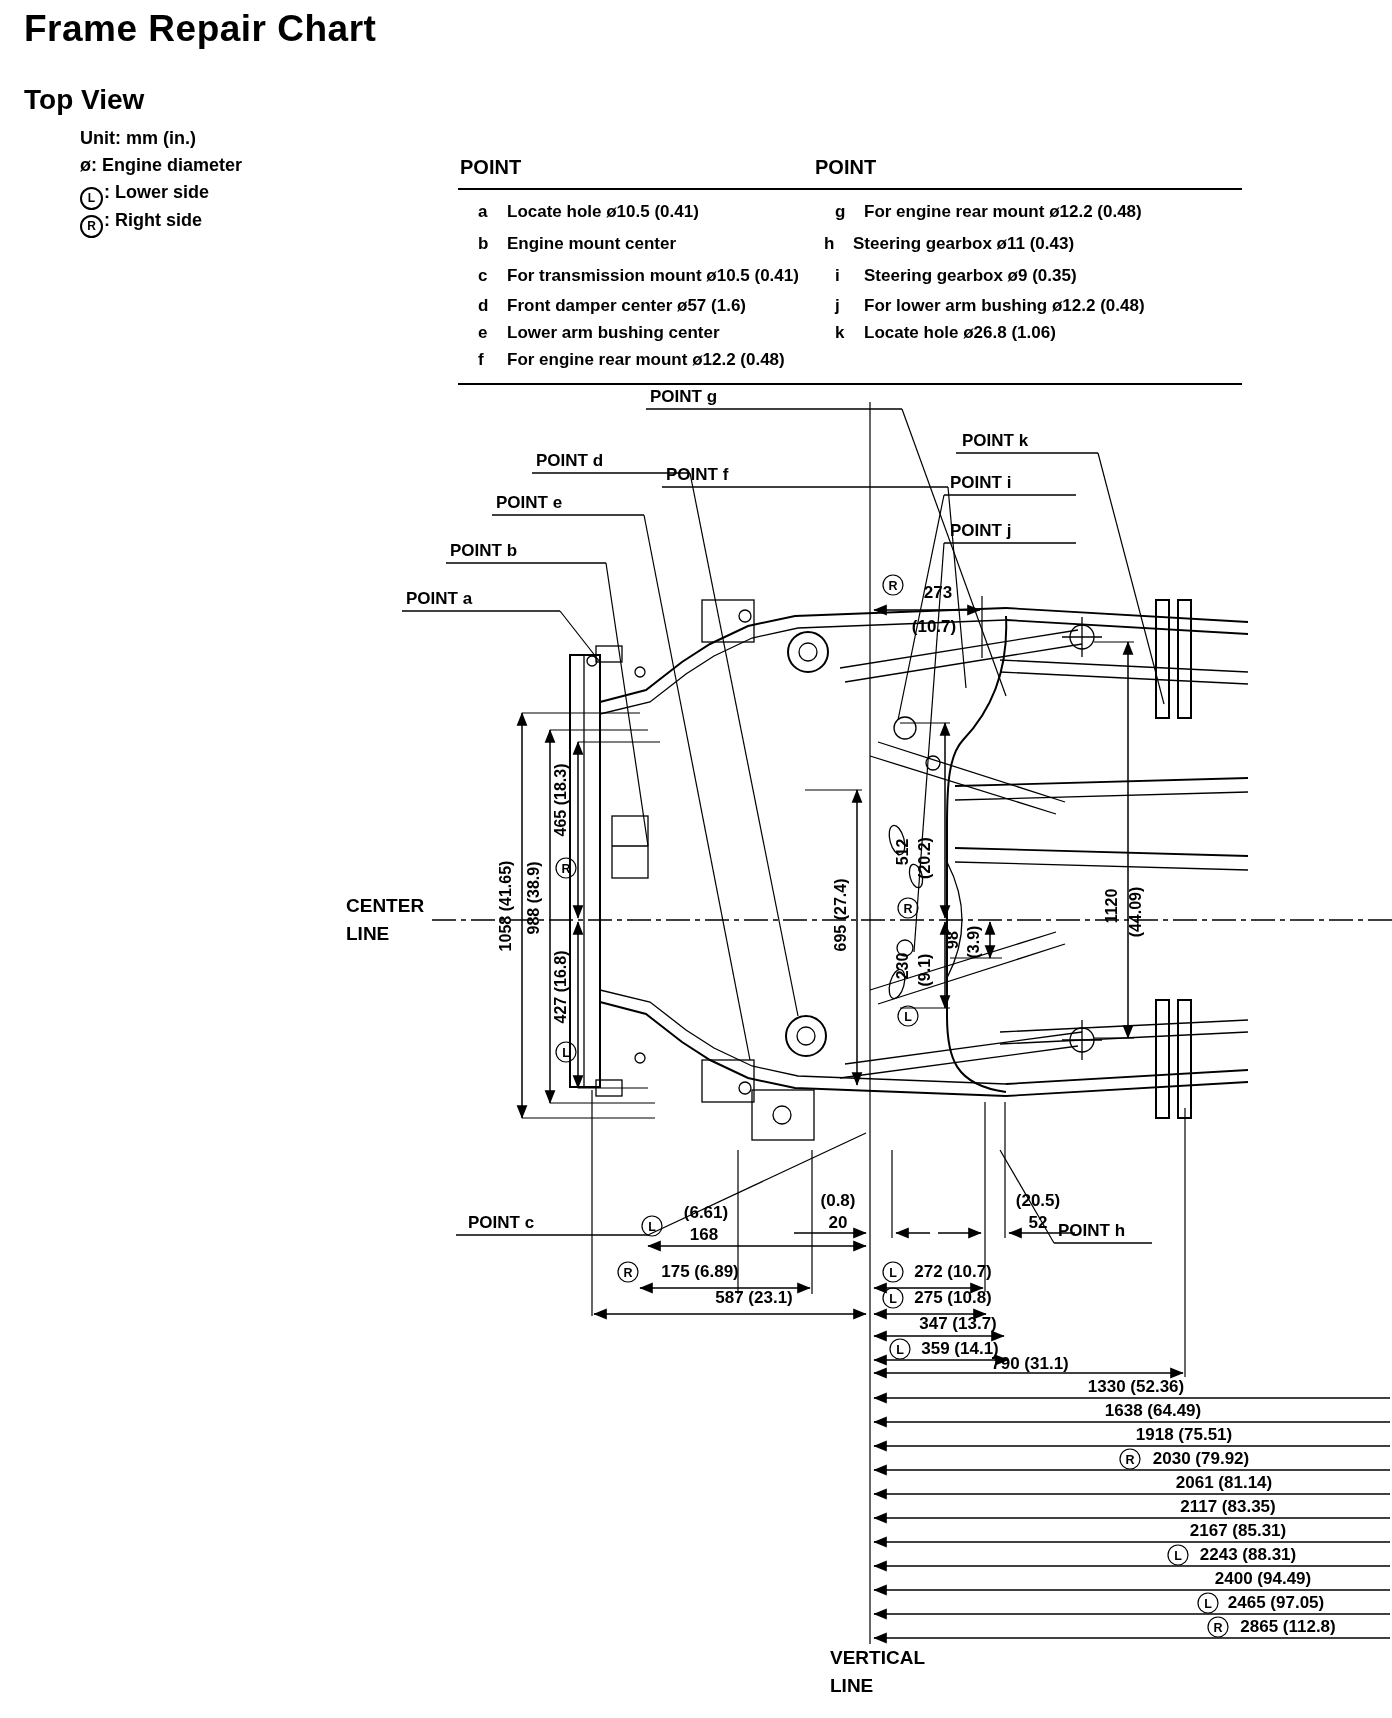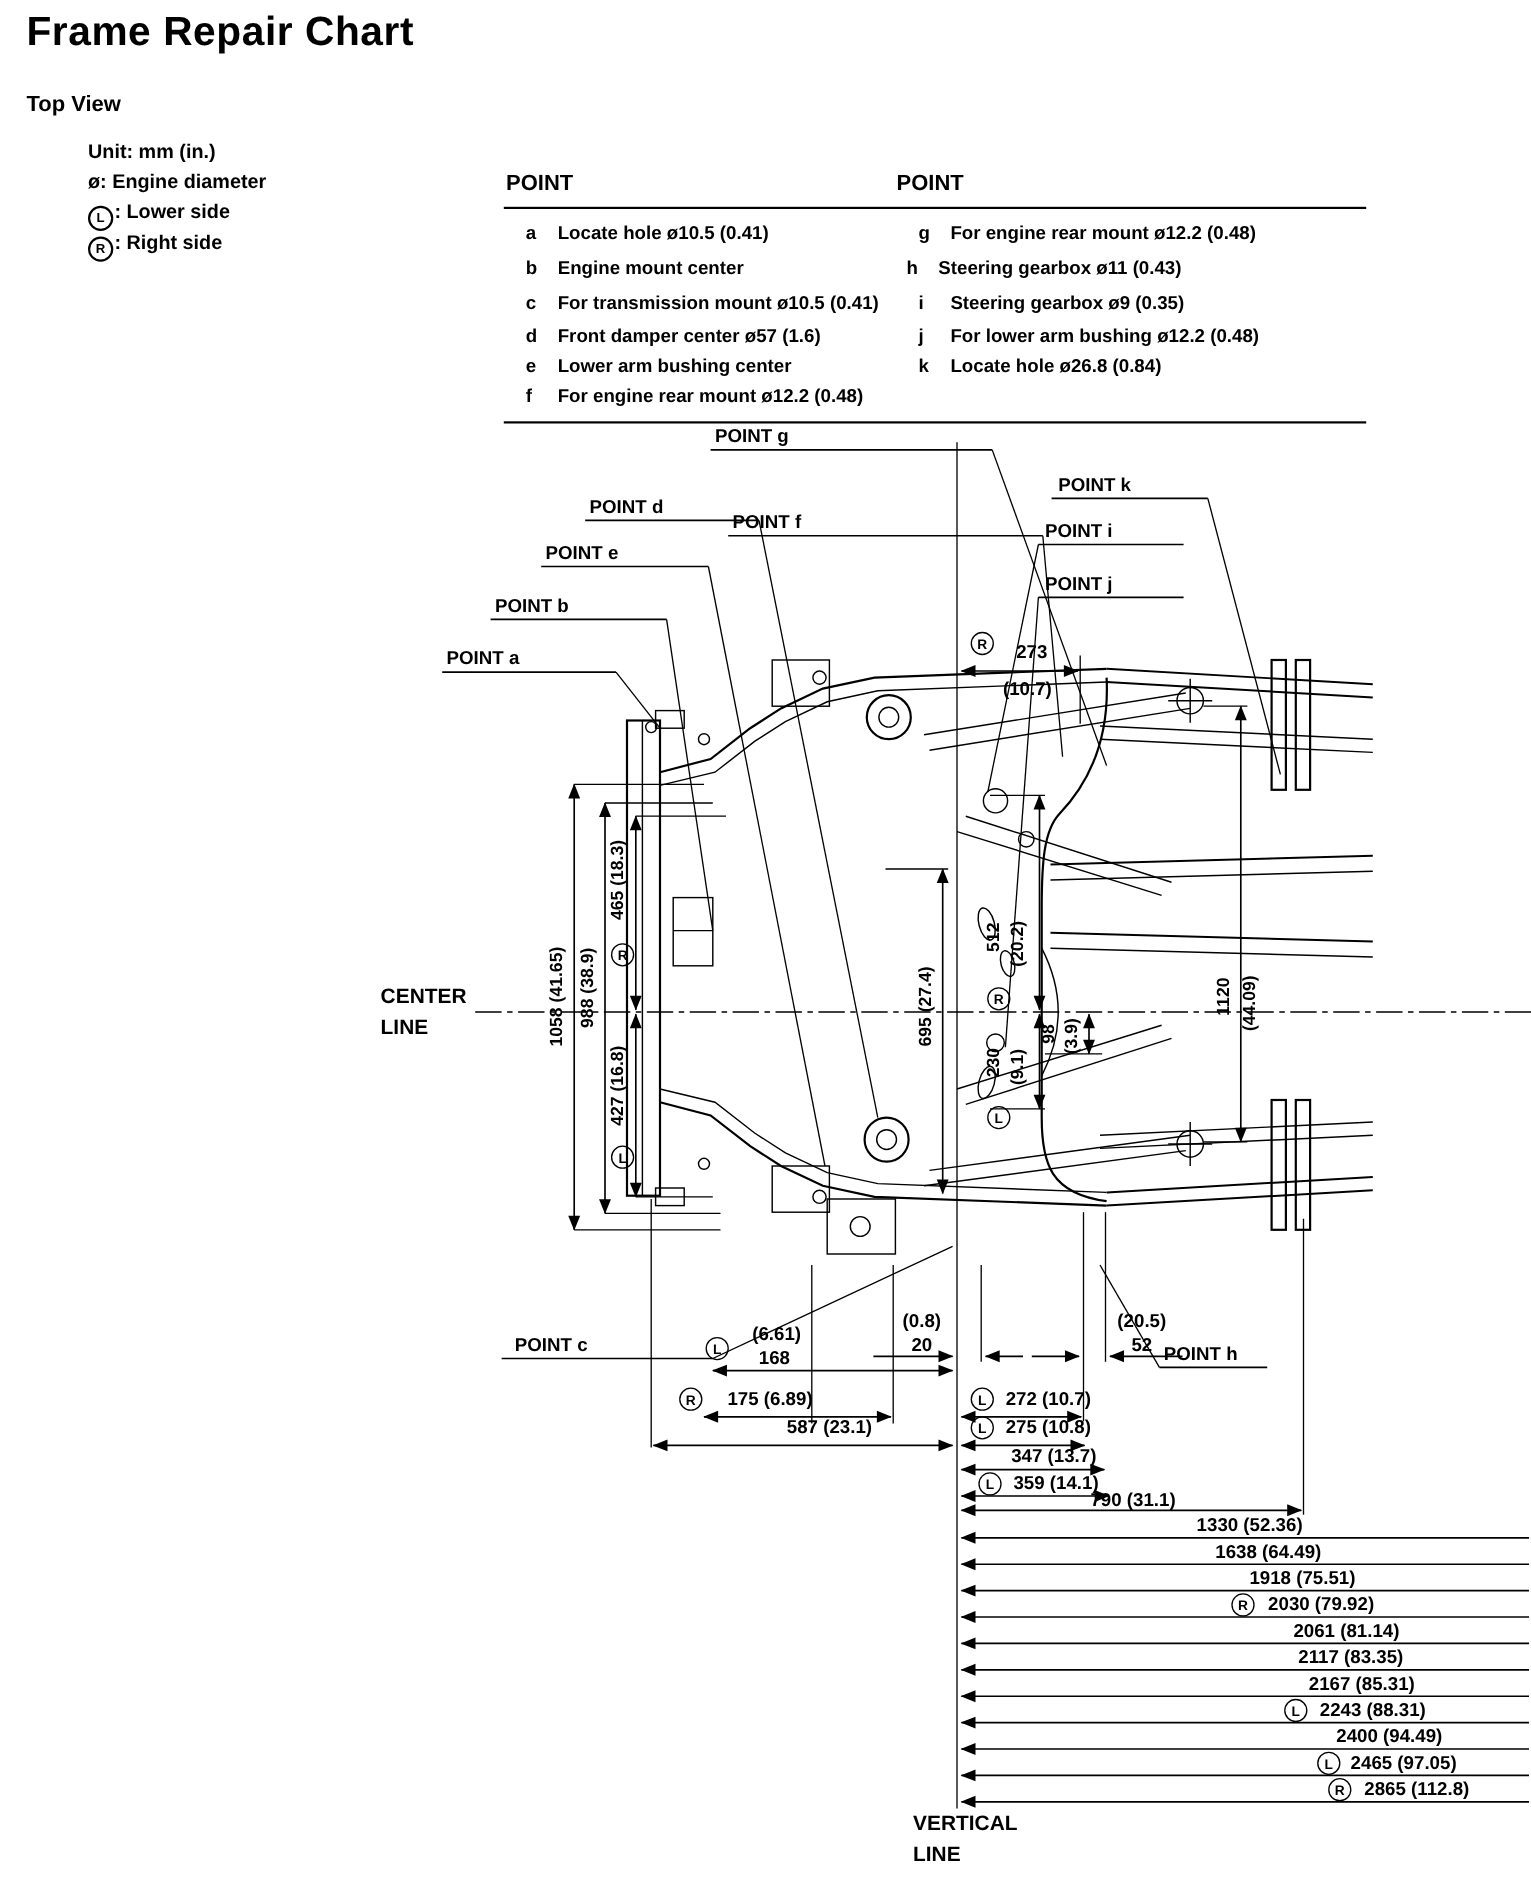"Top View" .subtitle { font-size: 20px -> 28px }
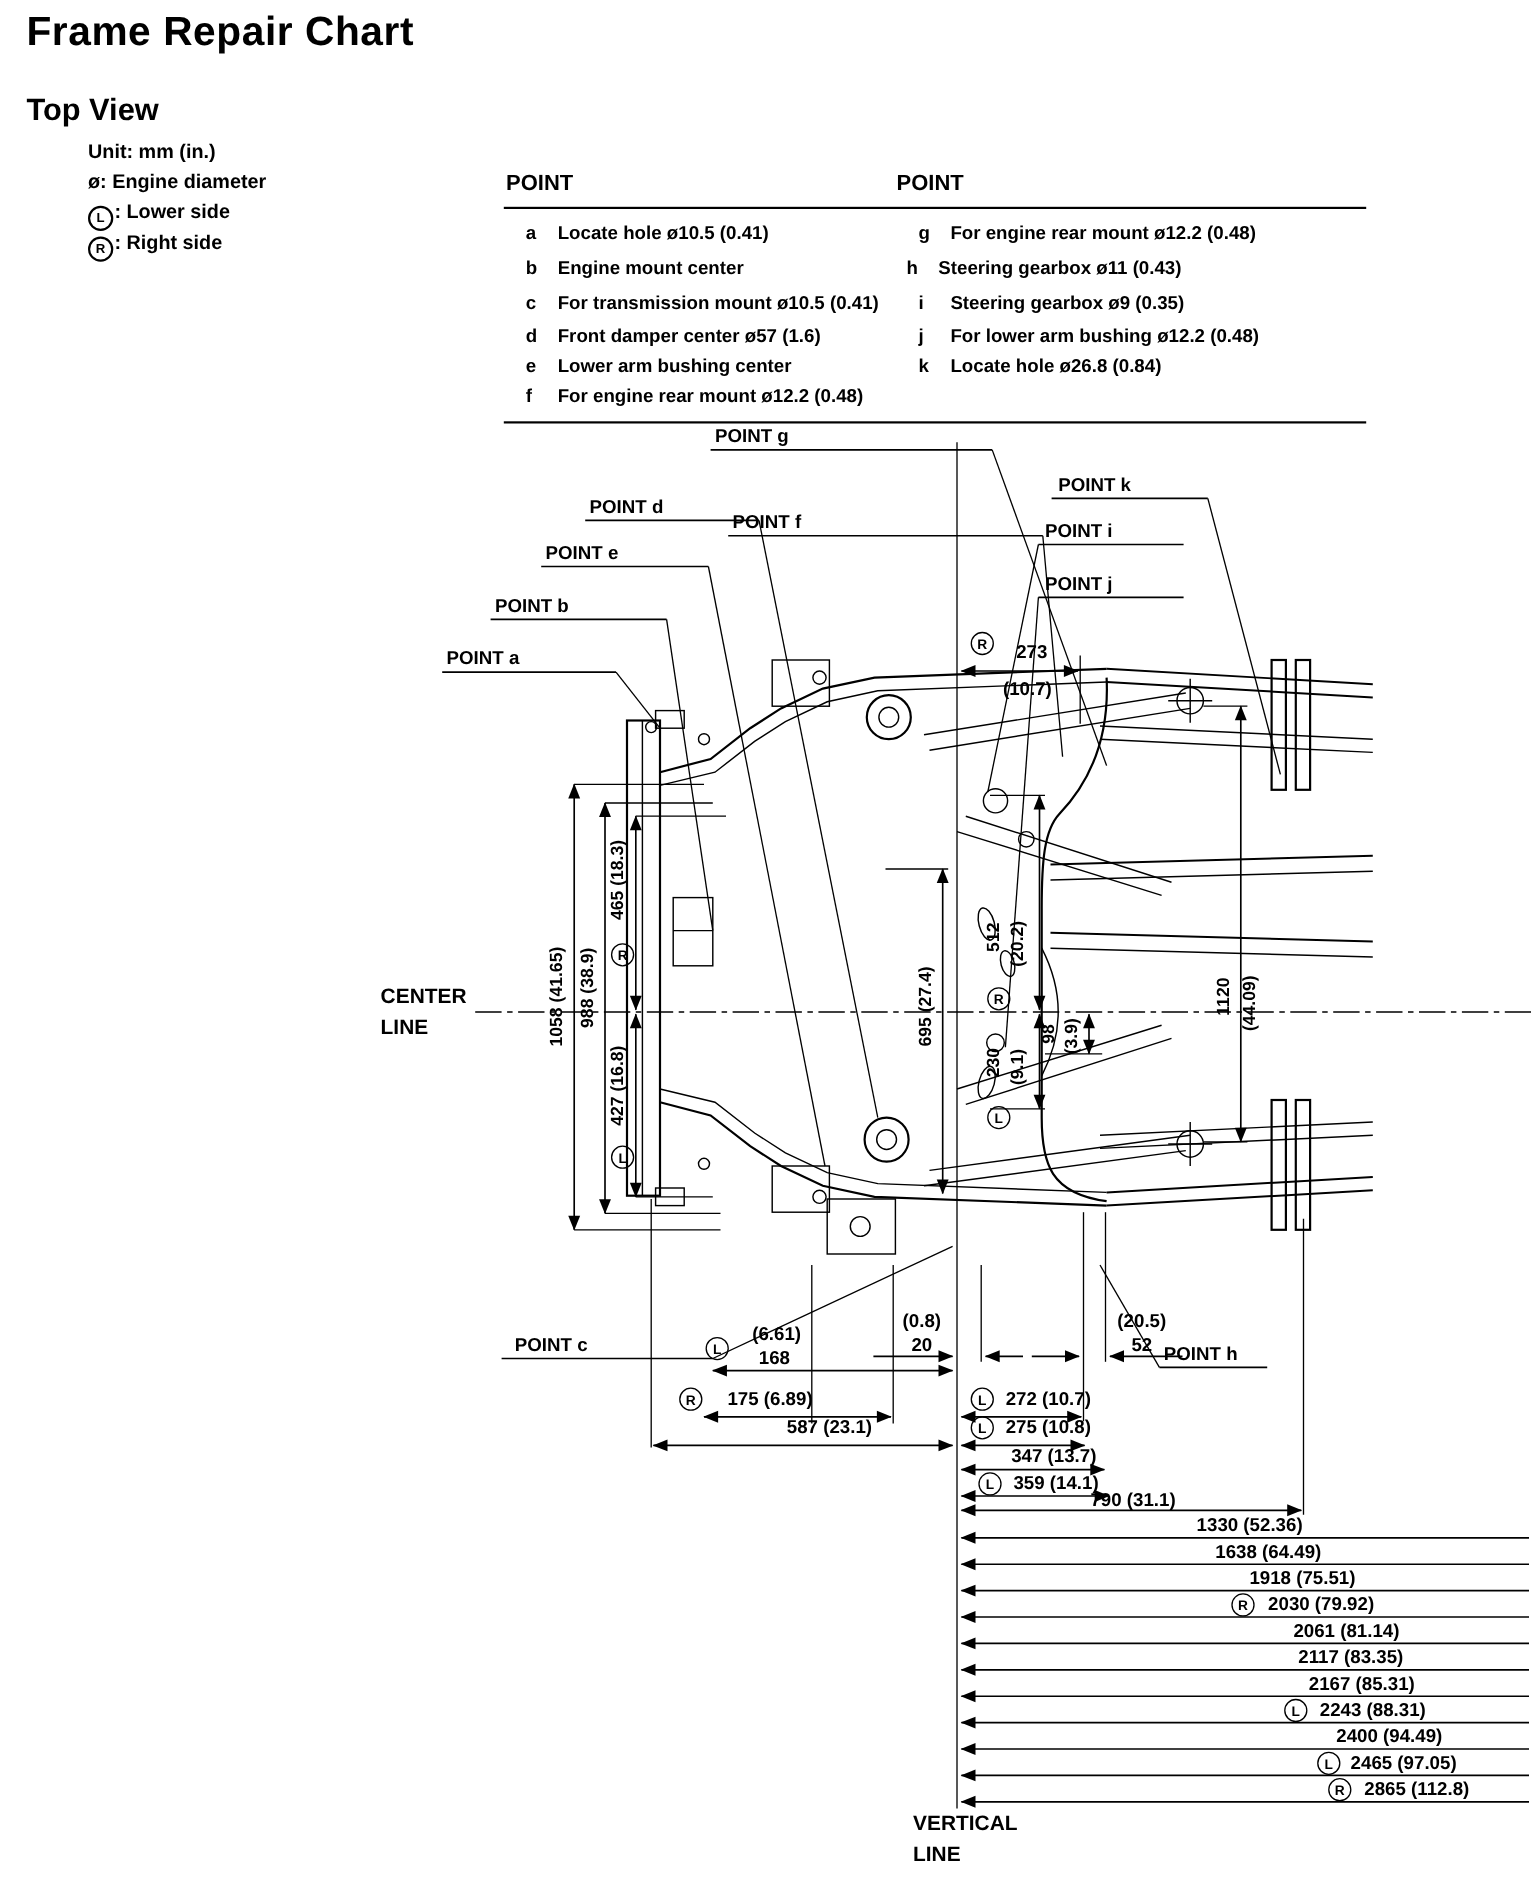"Locate hole ø26.8 (0.84)" span { text: 0.84 -> 1.06 }
